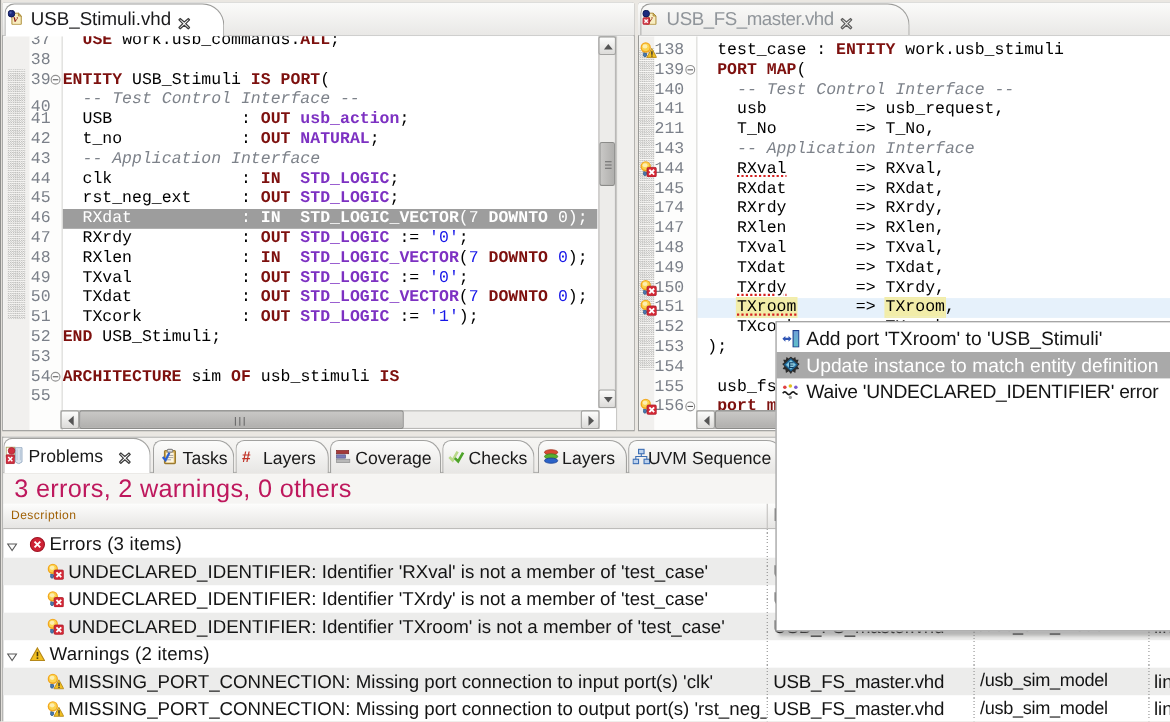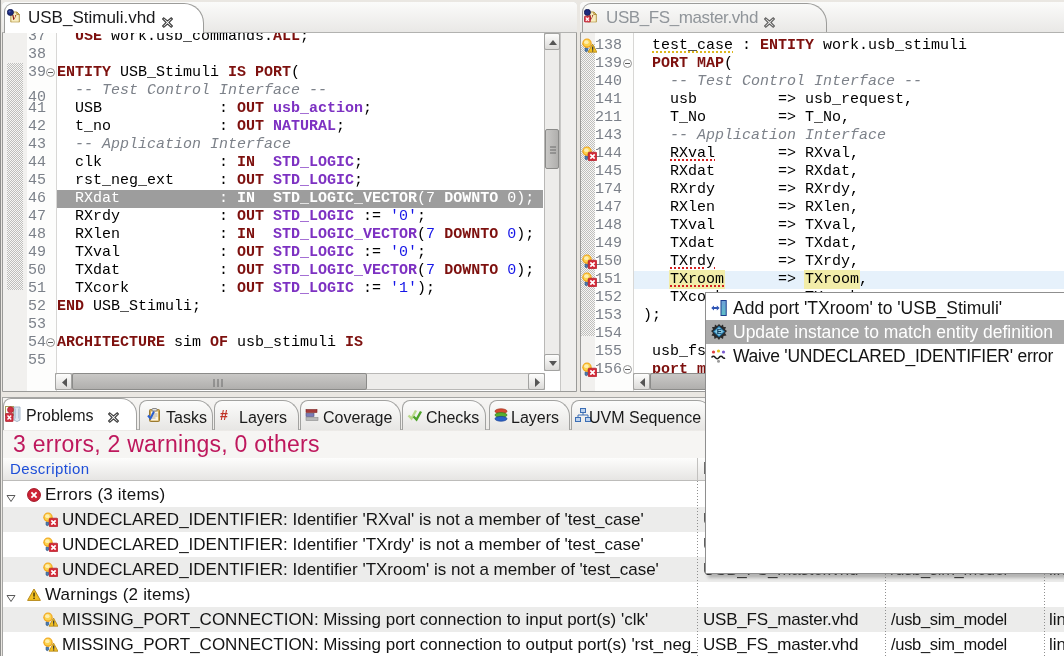"test_case" .wsq { text-decoration: underline -> none }
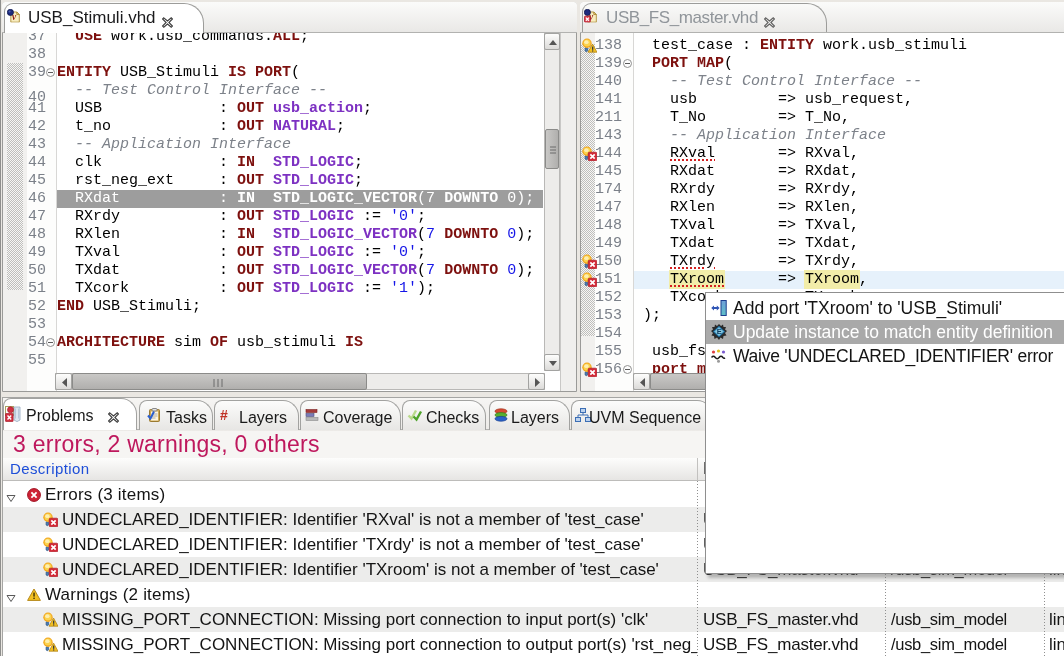"Description" div.abs { color: #1d4ed8 -> #a16207; font-size: 15px -> 11px }
